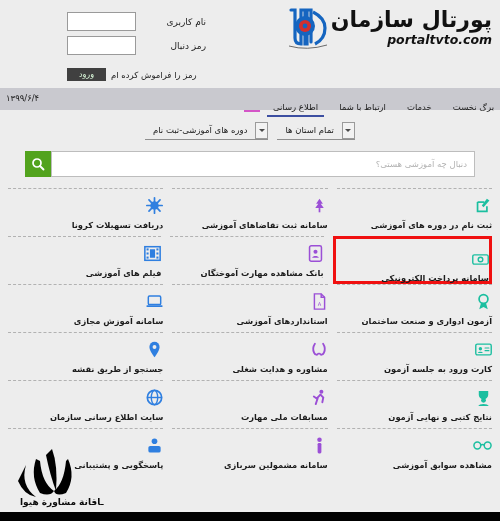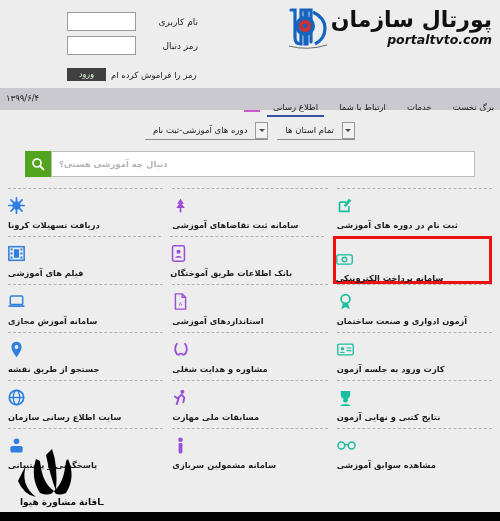"نام کاربری" .login-row { gap: 10px -> 18px }
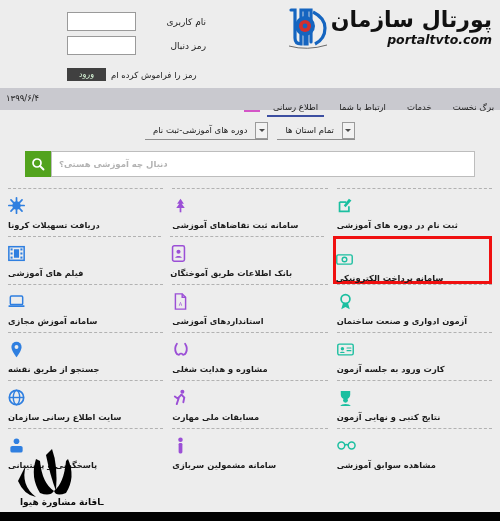"دنبال چه آموزشی هستی؟" .search-input { font-weight: bold -> none; text-align: left -> right }
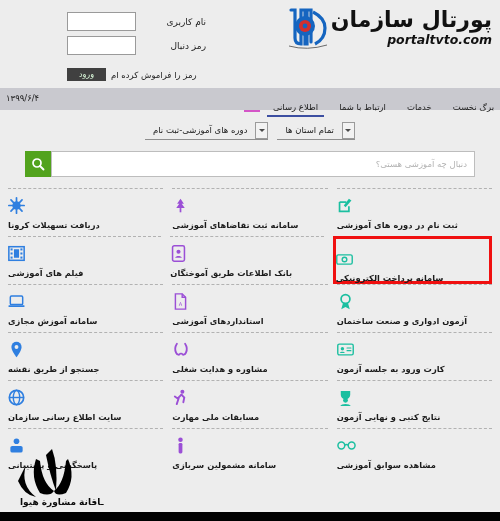"دریافت تسهیلات کرونا" .tile { align-items: flex-end -> flex-start }
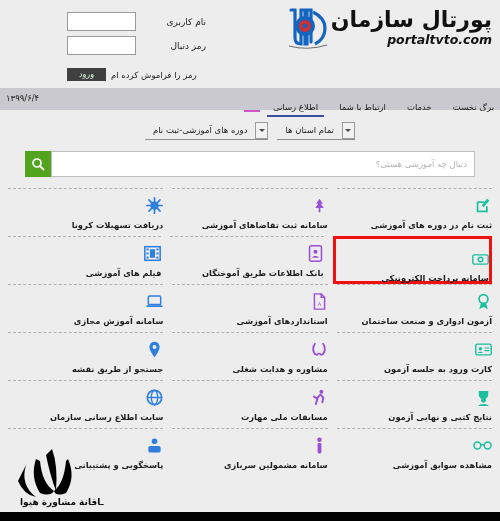"بانک اطلاعات طریق آموختگان" span.cap { text: اطلاعات طریق -> مشاهده مهارت }
